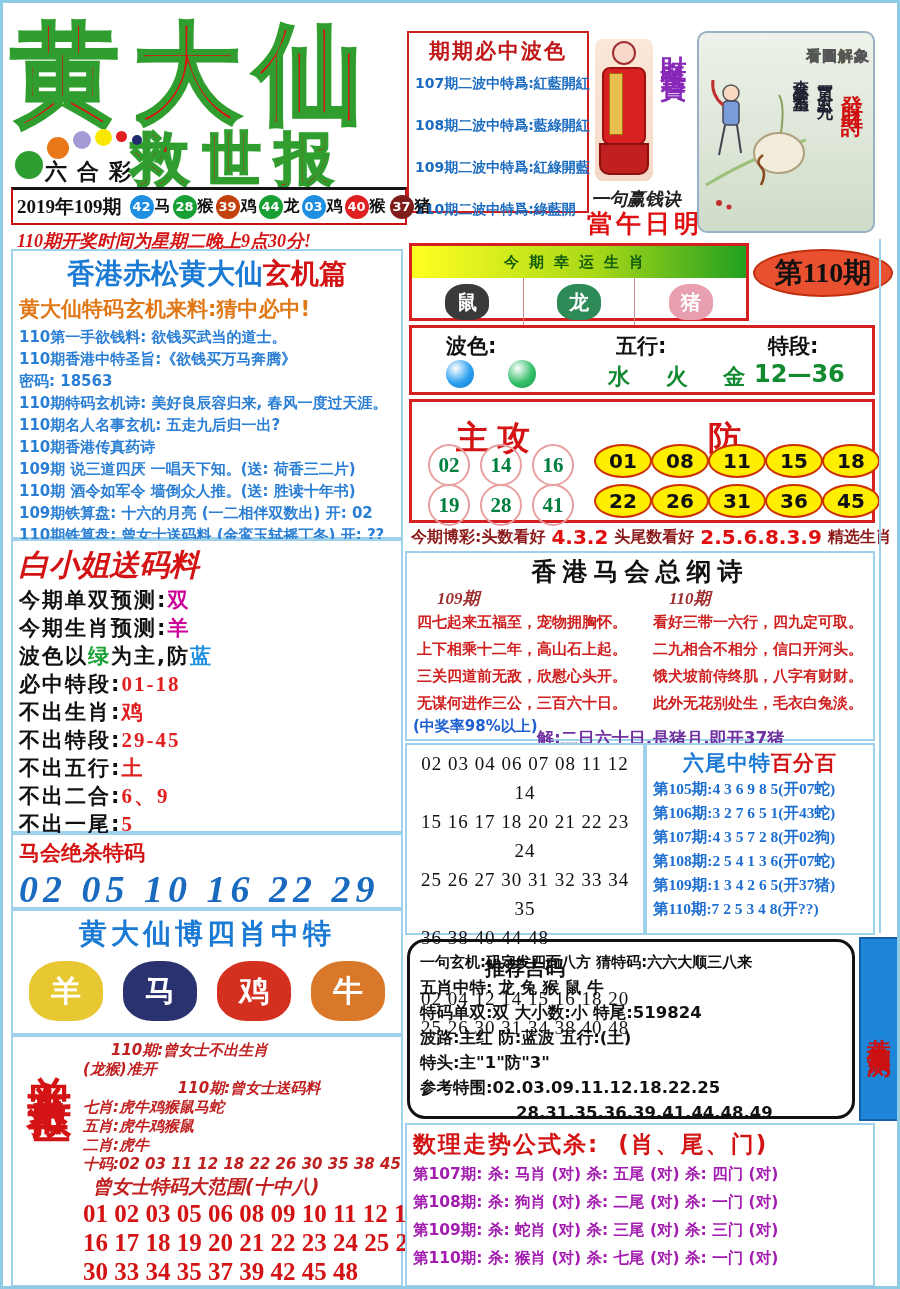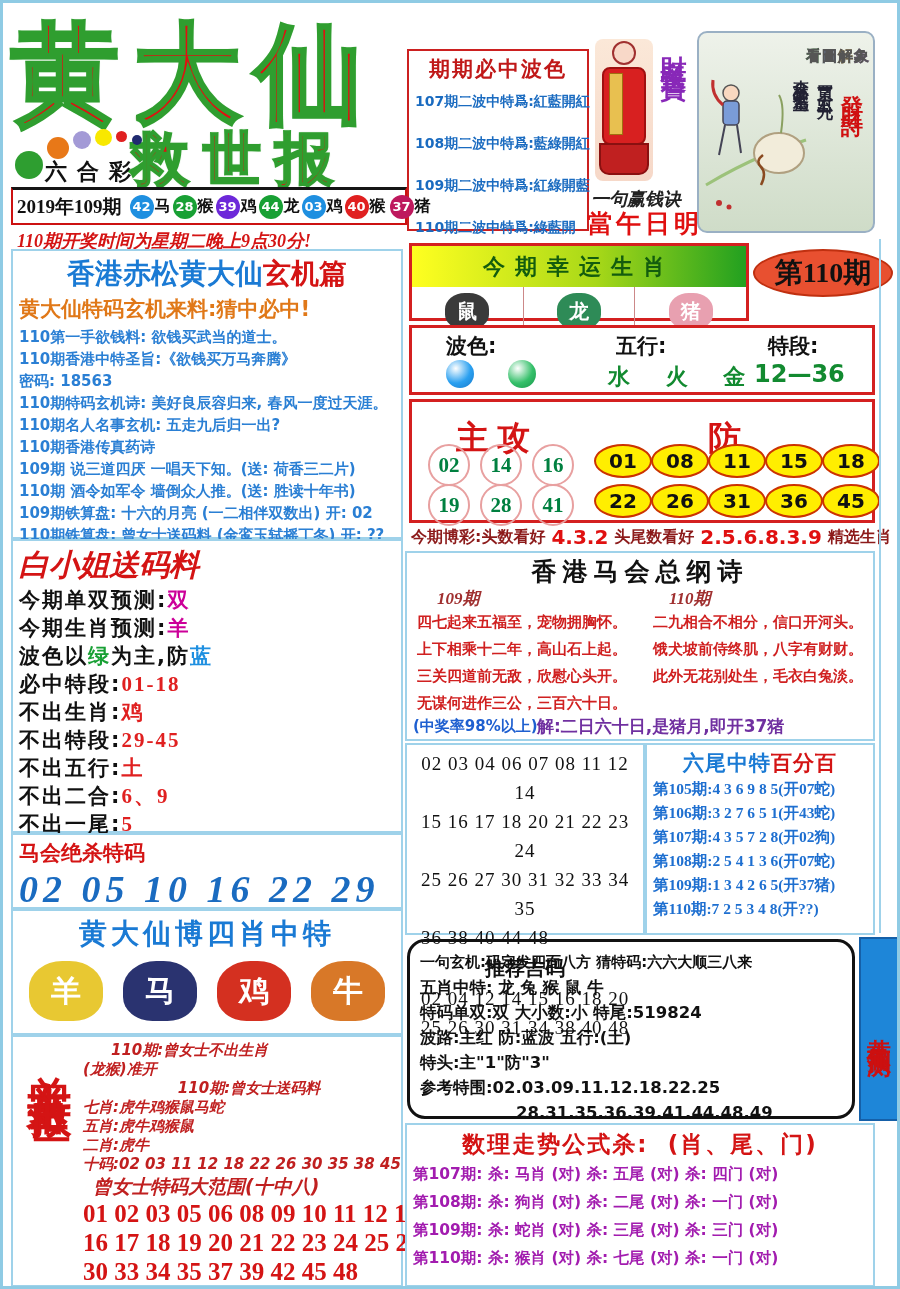"期期必中波色" div.abs { top: 46px -> 28px }
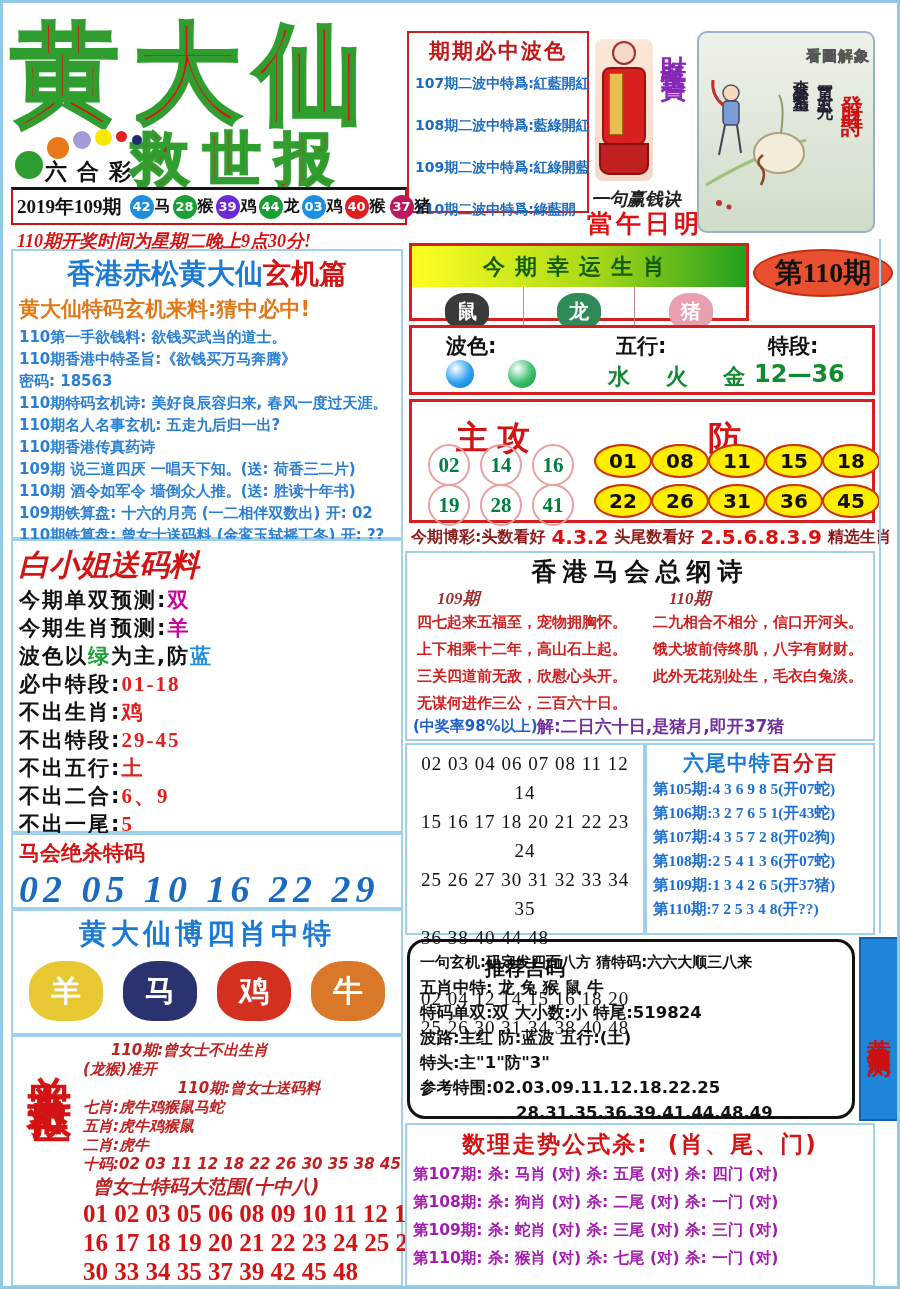"39" span.ball { background: #6d28d9 -> #c2410c }
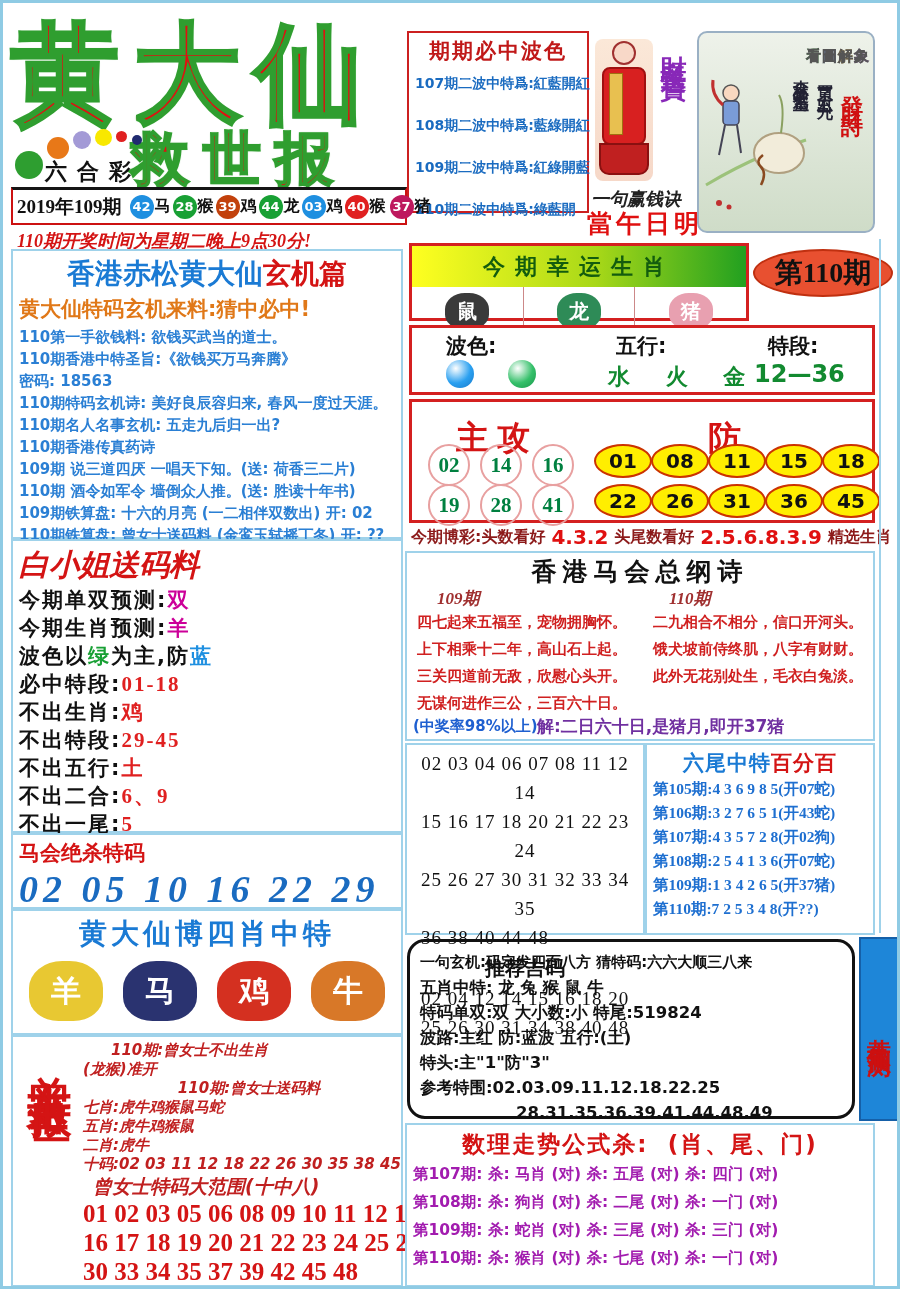"37" span.ball { background: #be185d -> #7f1d1d }
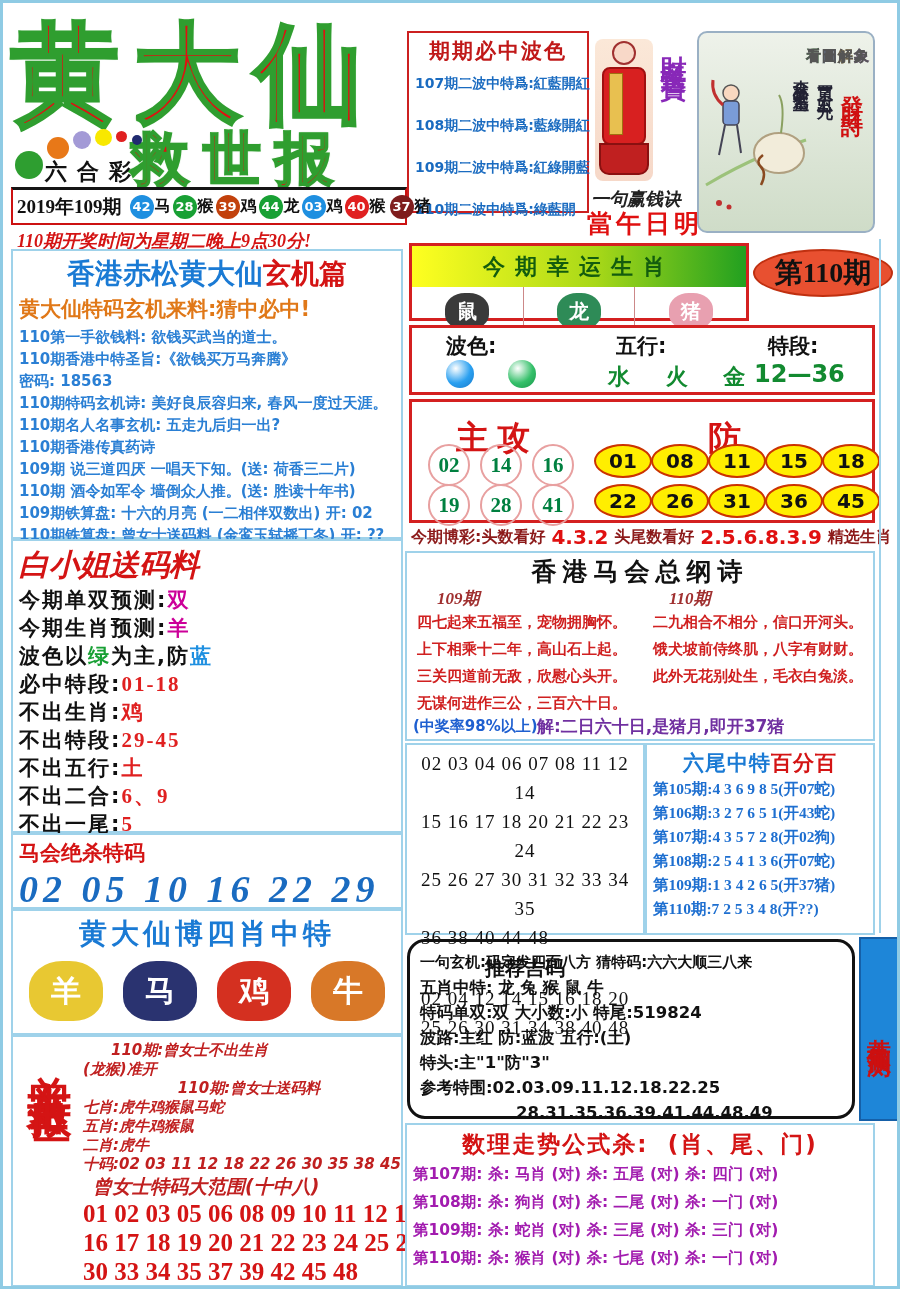"今期幸运生肖" .lucky-titlebar { font-size: 22px -> 15px; height: 41px -> 32px }
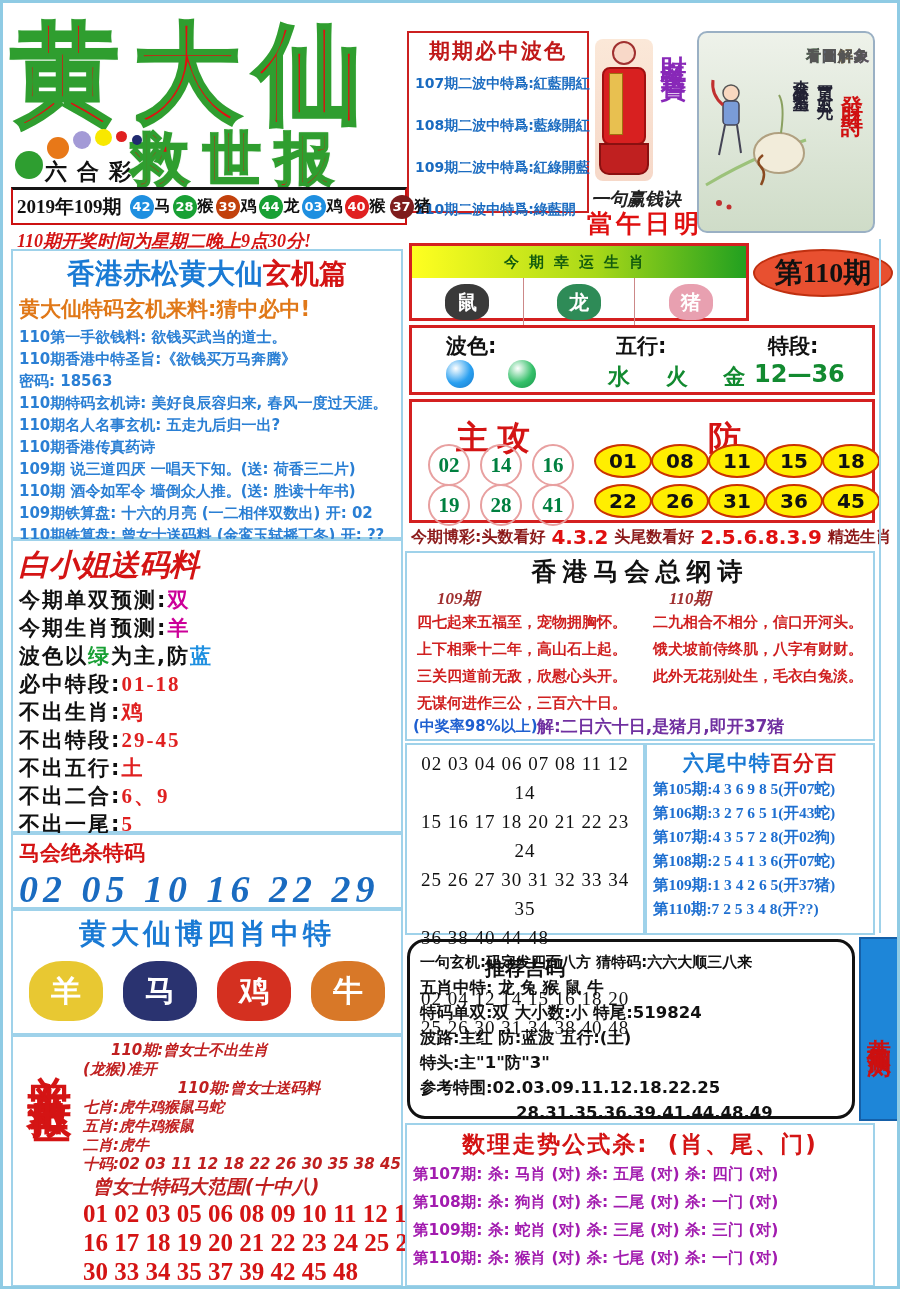"看好三带一六行，四九定可取。" div.zg-line { html: none -> <div>看好三带一六行，四九定可取。</div> }
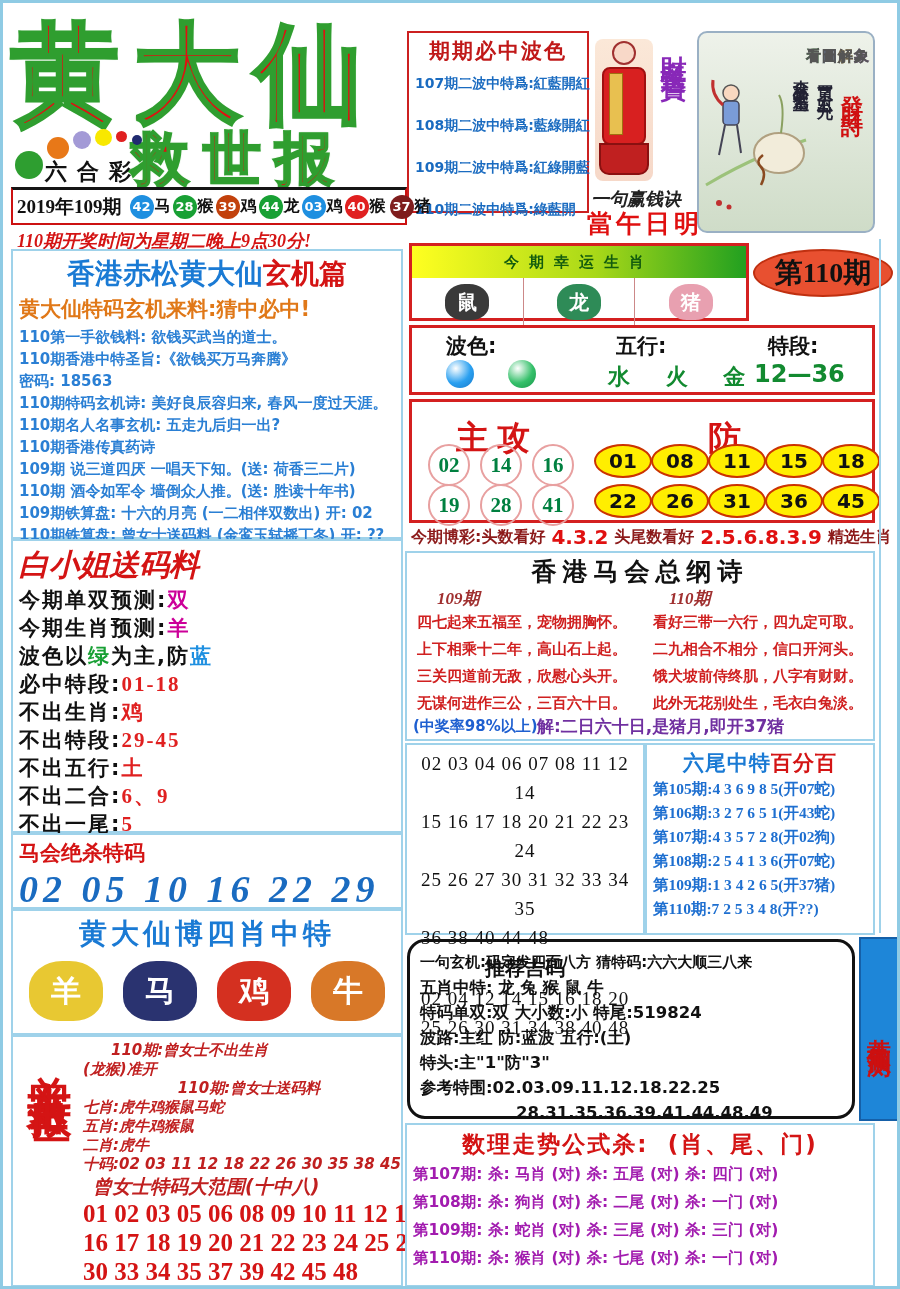"解:二日六十日,是猪月,即开37猪" div.abs { top: 162px -> 174px }
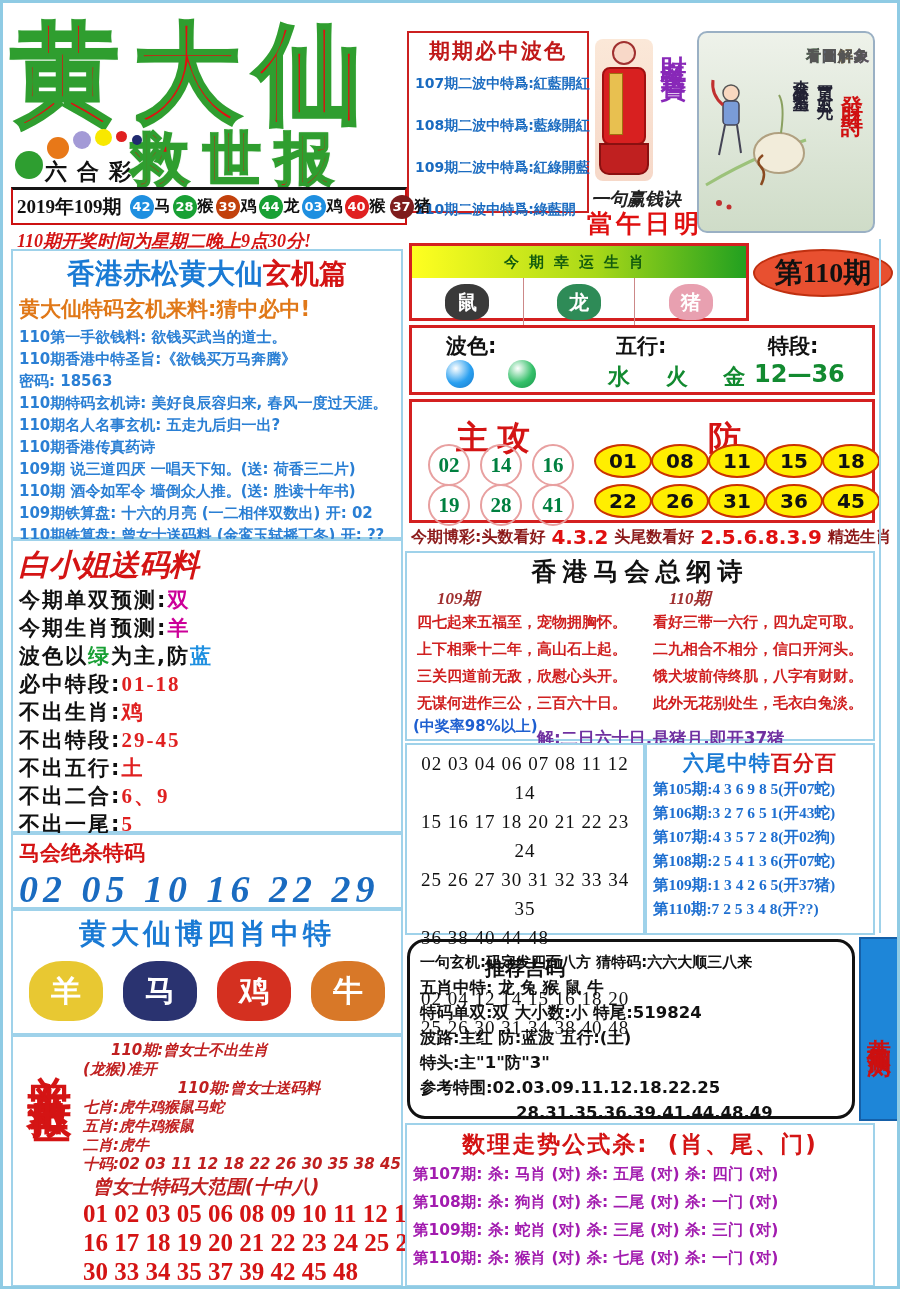"数理走势公式杀: (肖、尾、门)" div { text-align: center -> left }
